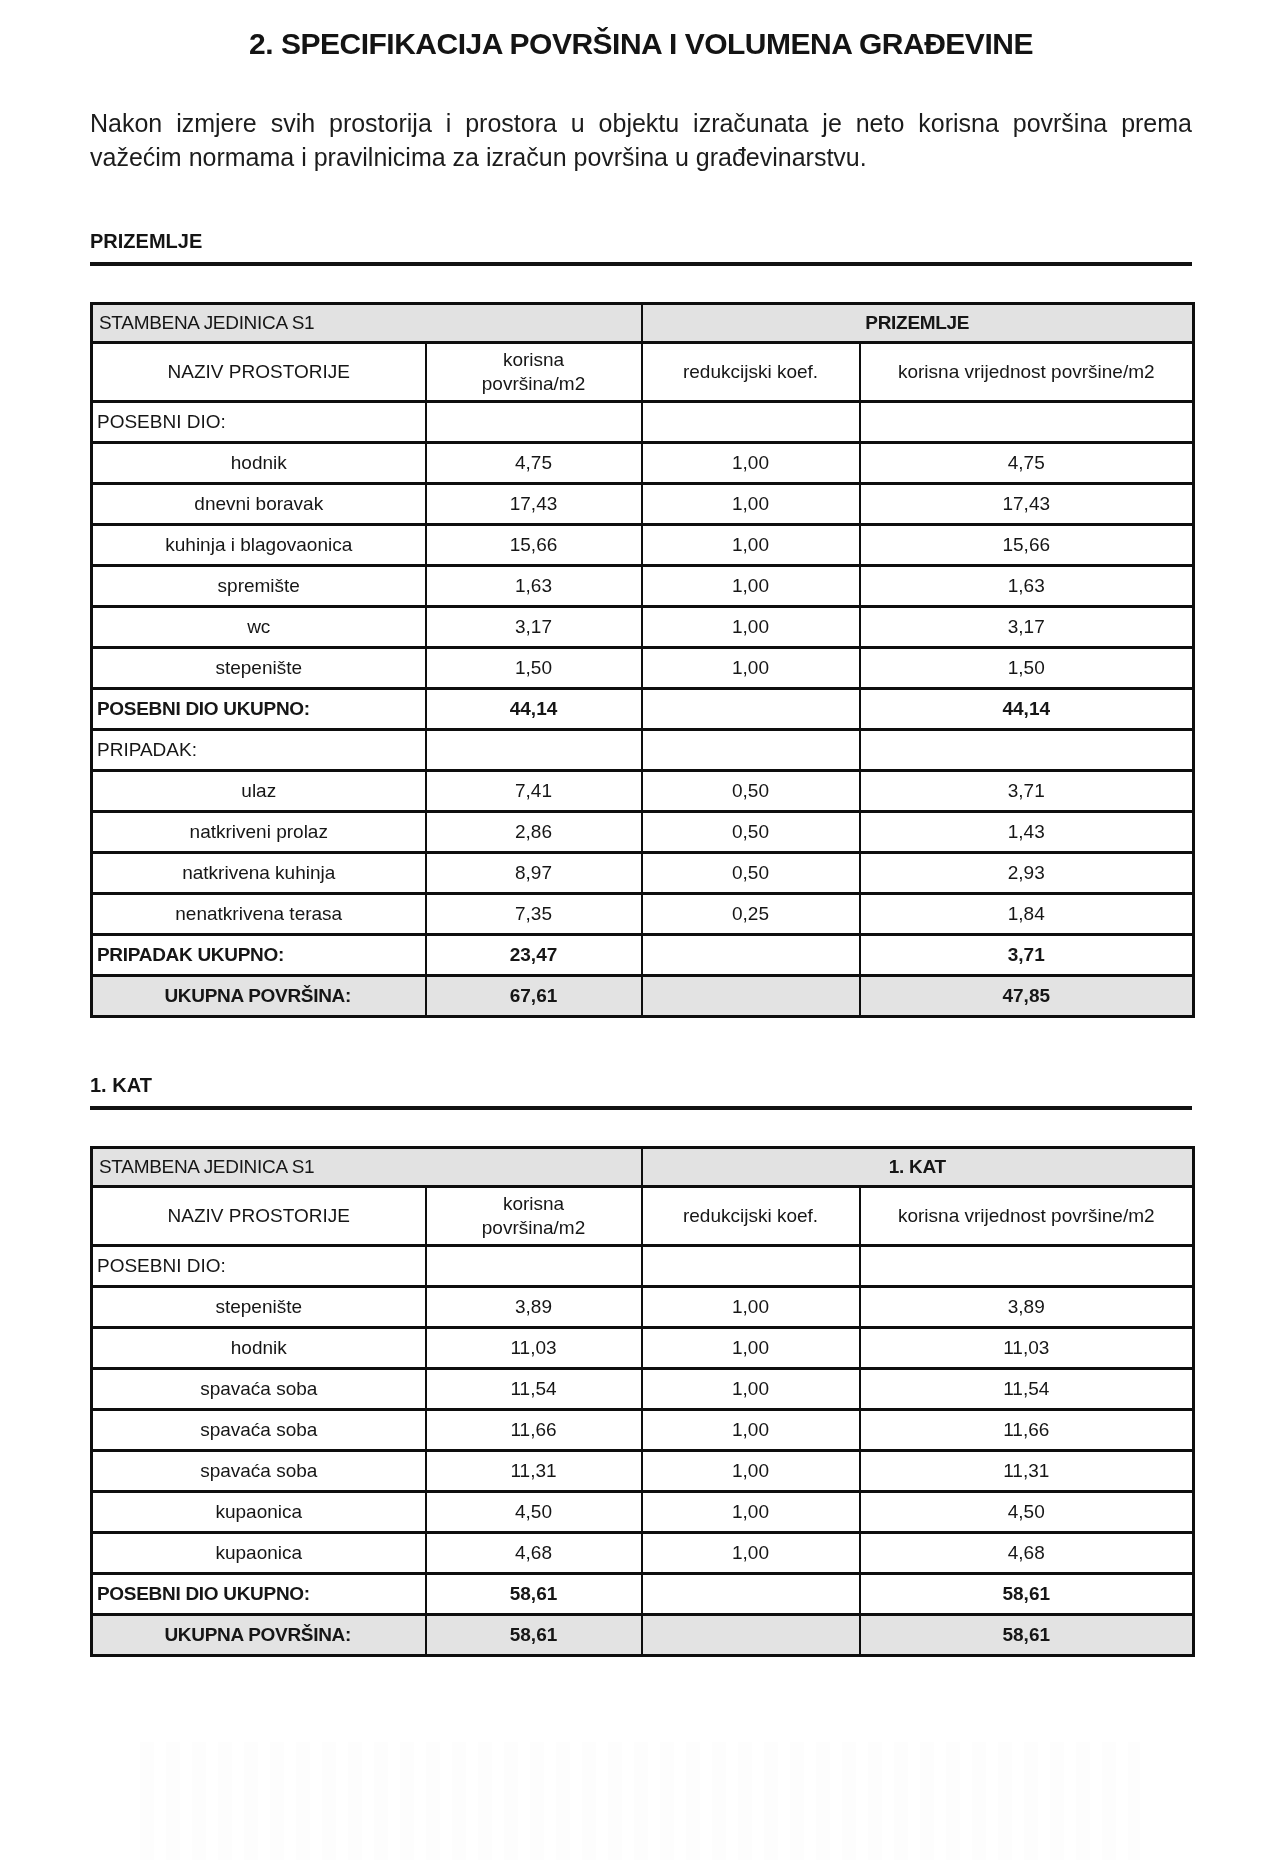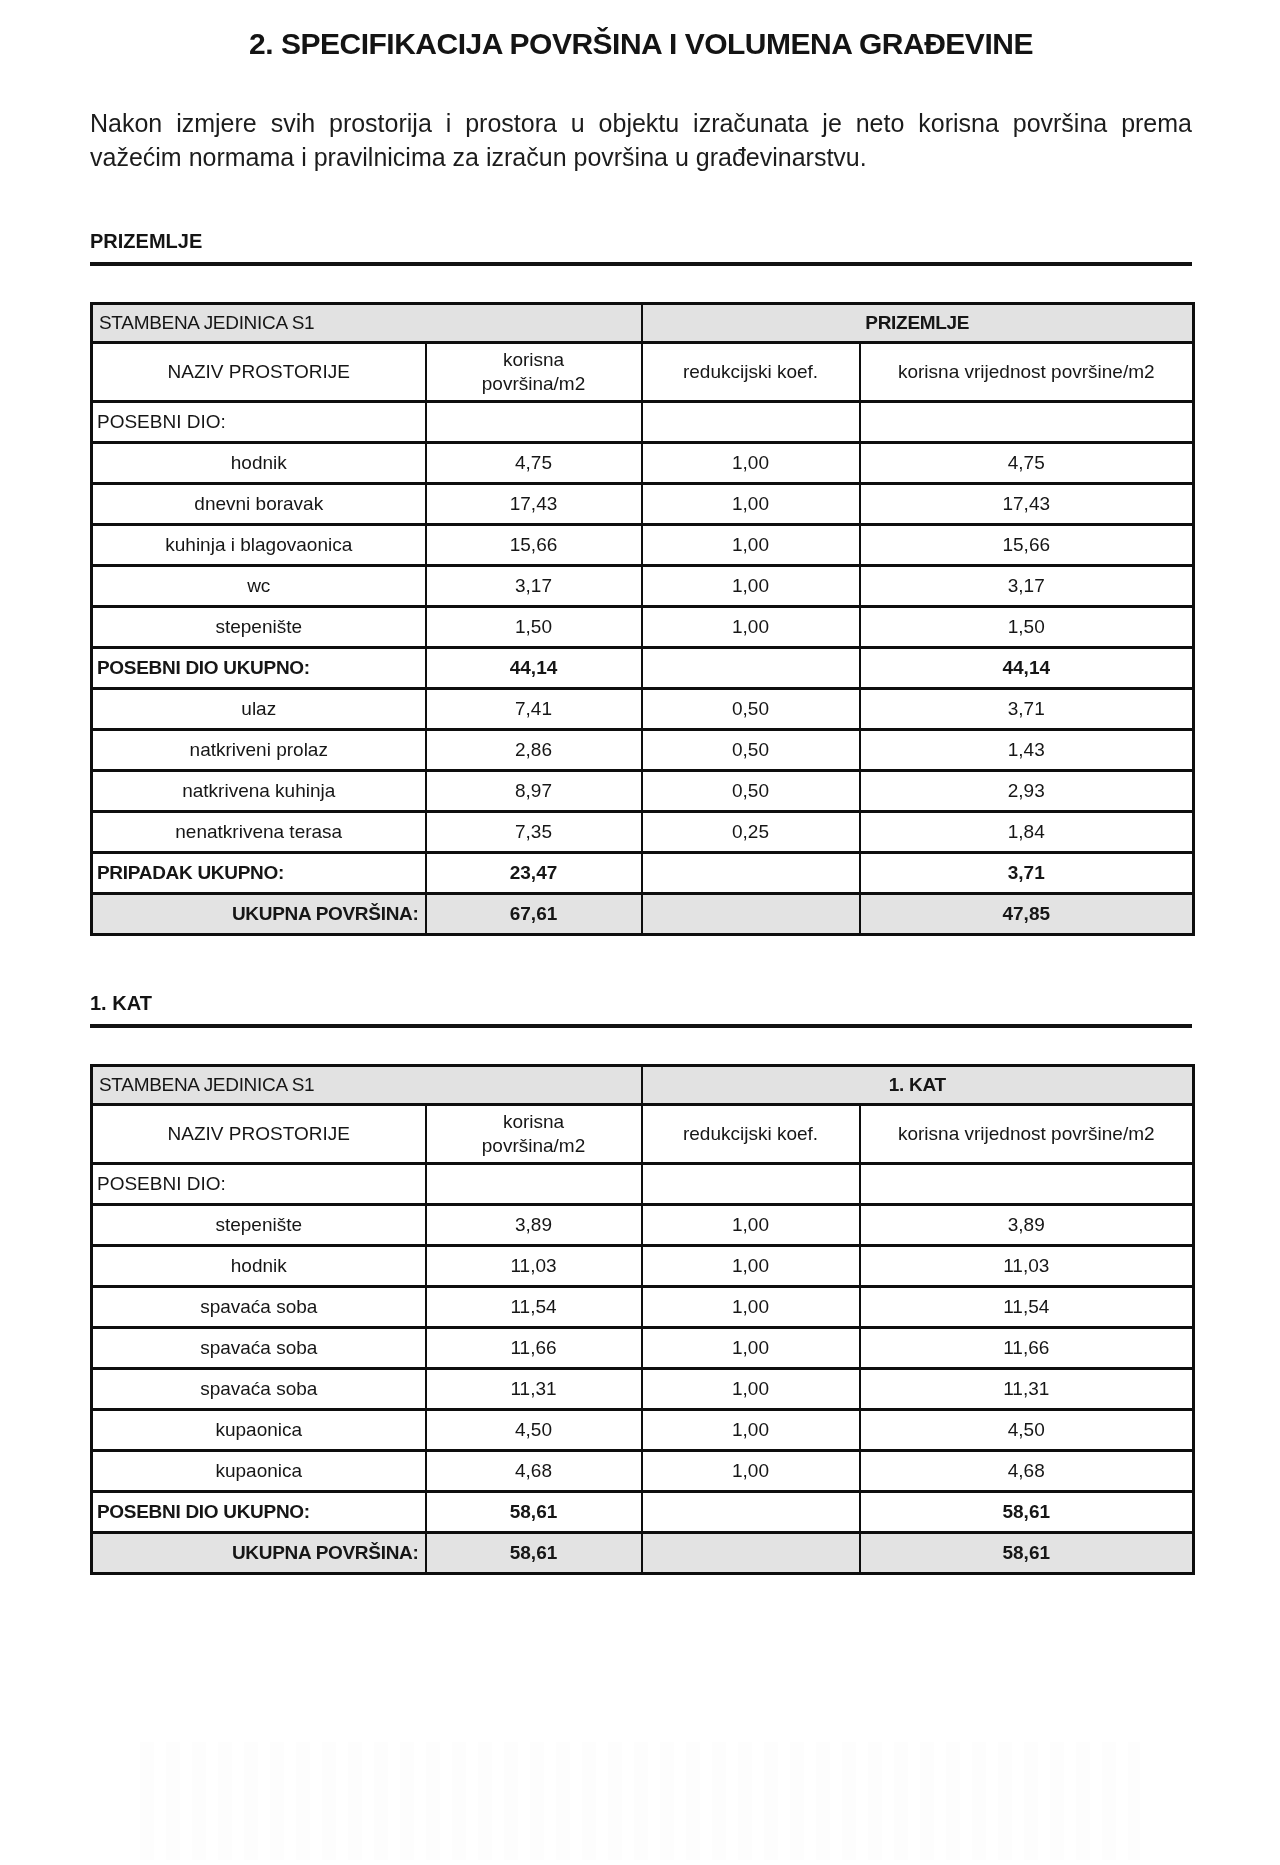"spremište" tr.data-row { html: none -> <tr> <td>spremište</td> <td>1,63</td> <td>1,00</td> <td>1,63</td> </tr> }
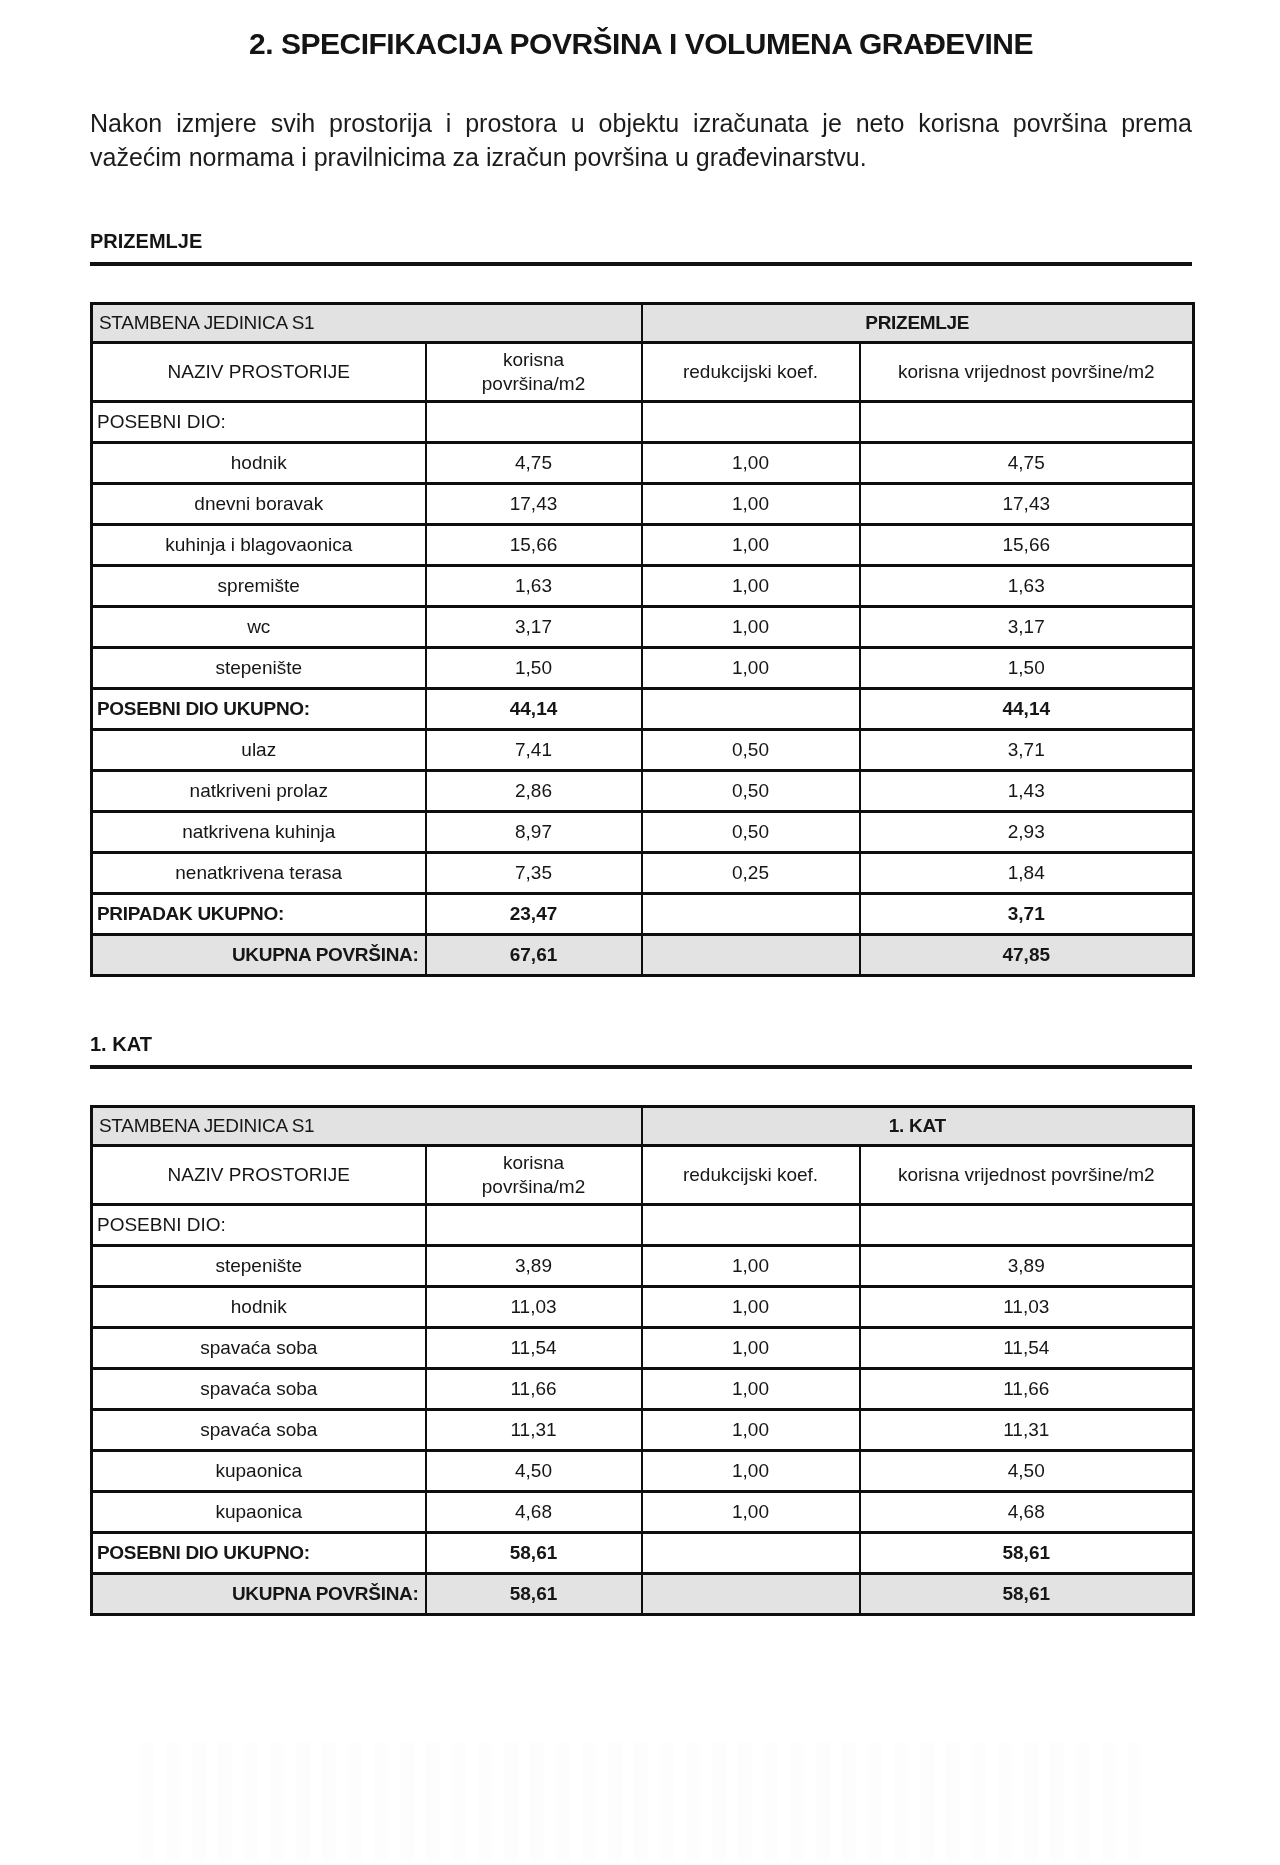"PRIPADAK:" tr.data-row { html: none -> <tr> <td>PRIPADAK:</td> <td></td> <td></td> <td></td> </tr> }
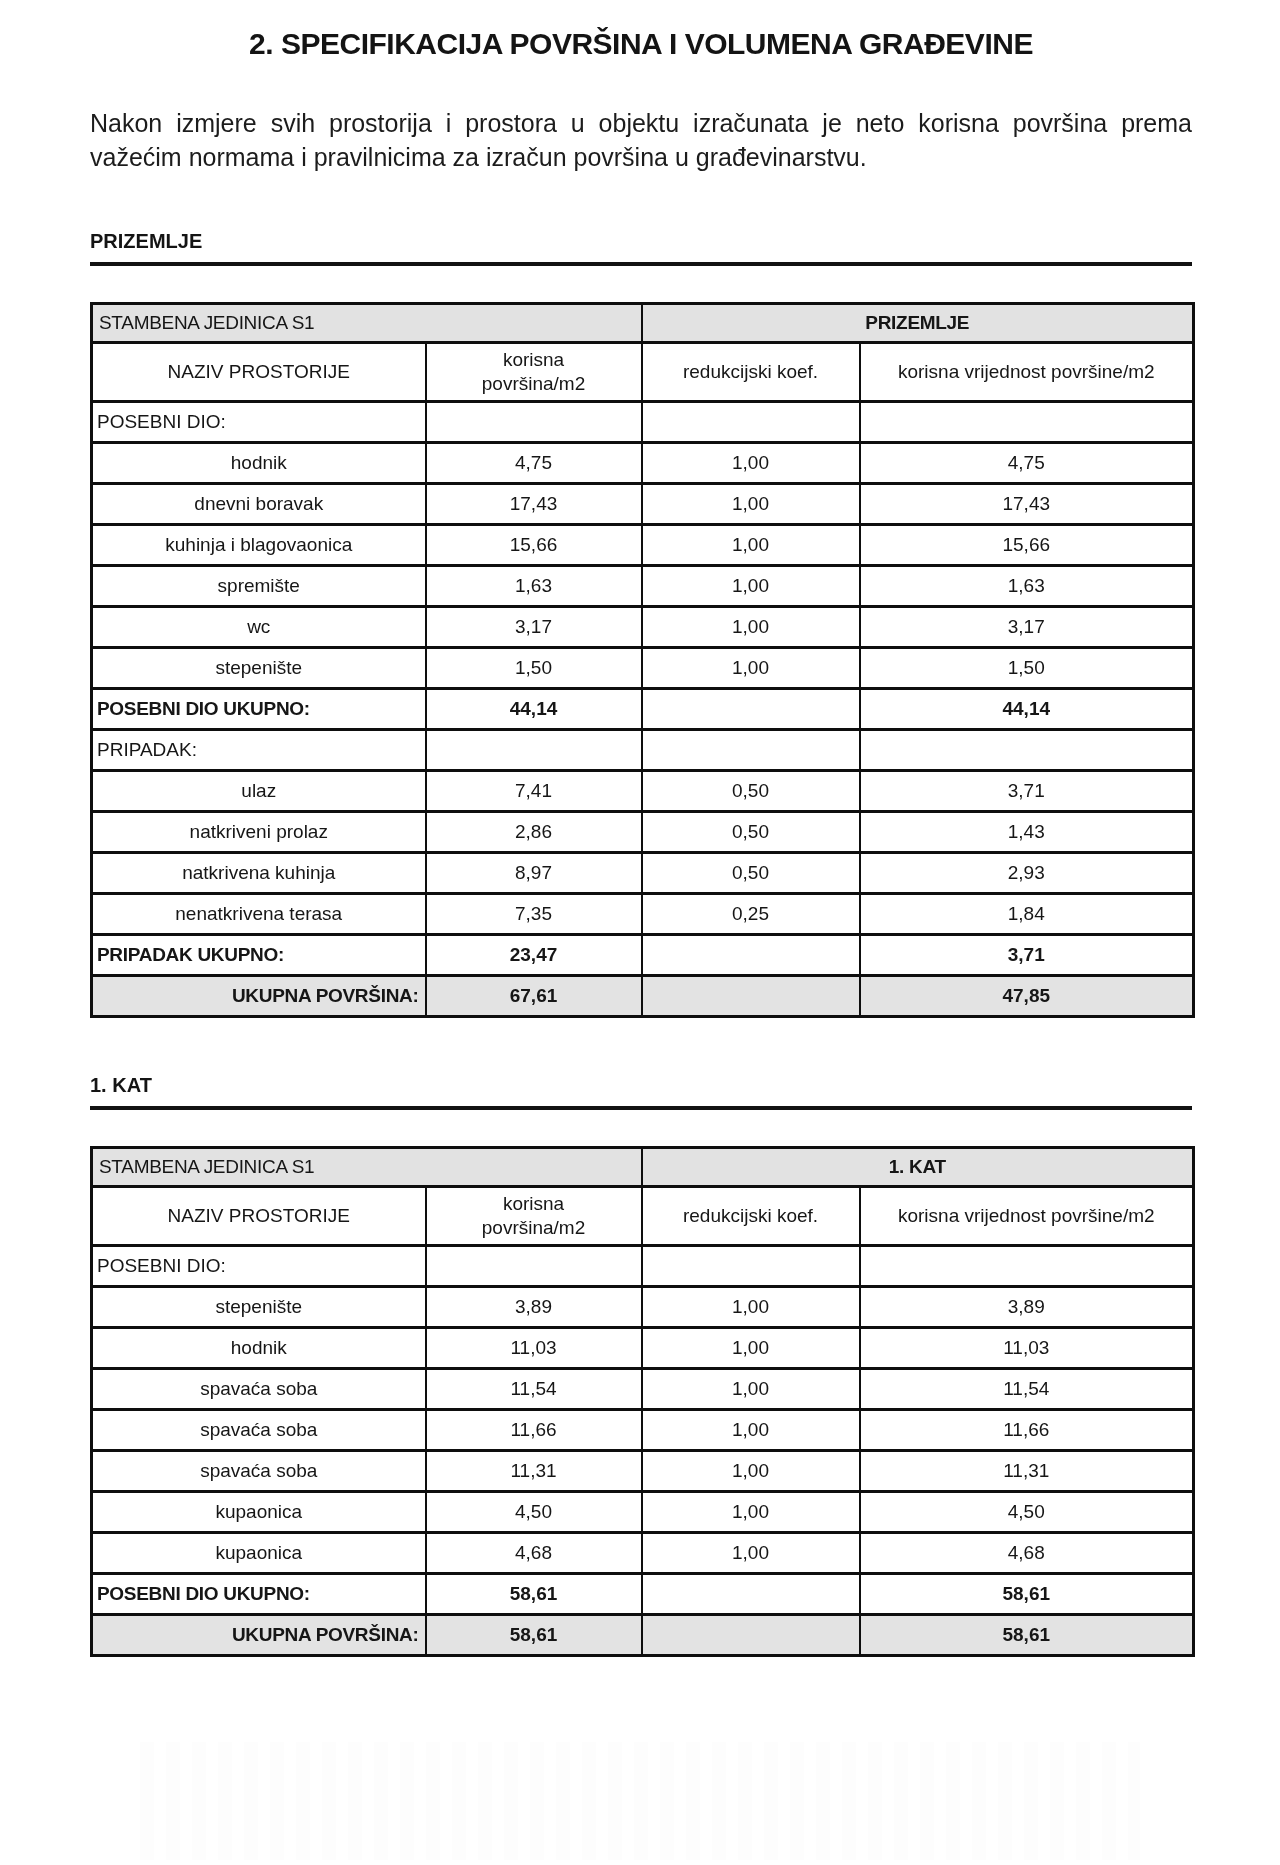"UKUPNA POVRŠINA:" tr.data-row.grand td.label-cell { text-align: right -> center }
